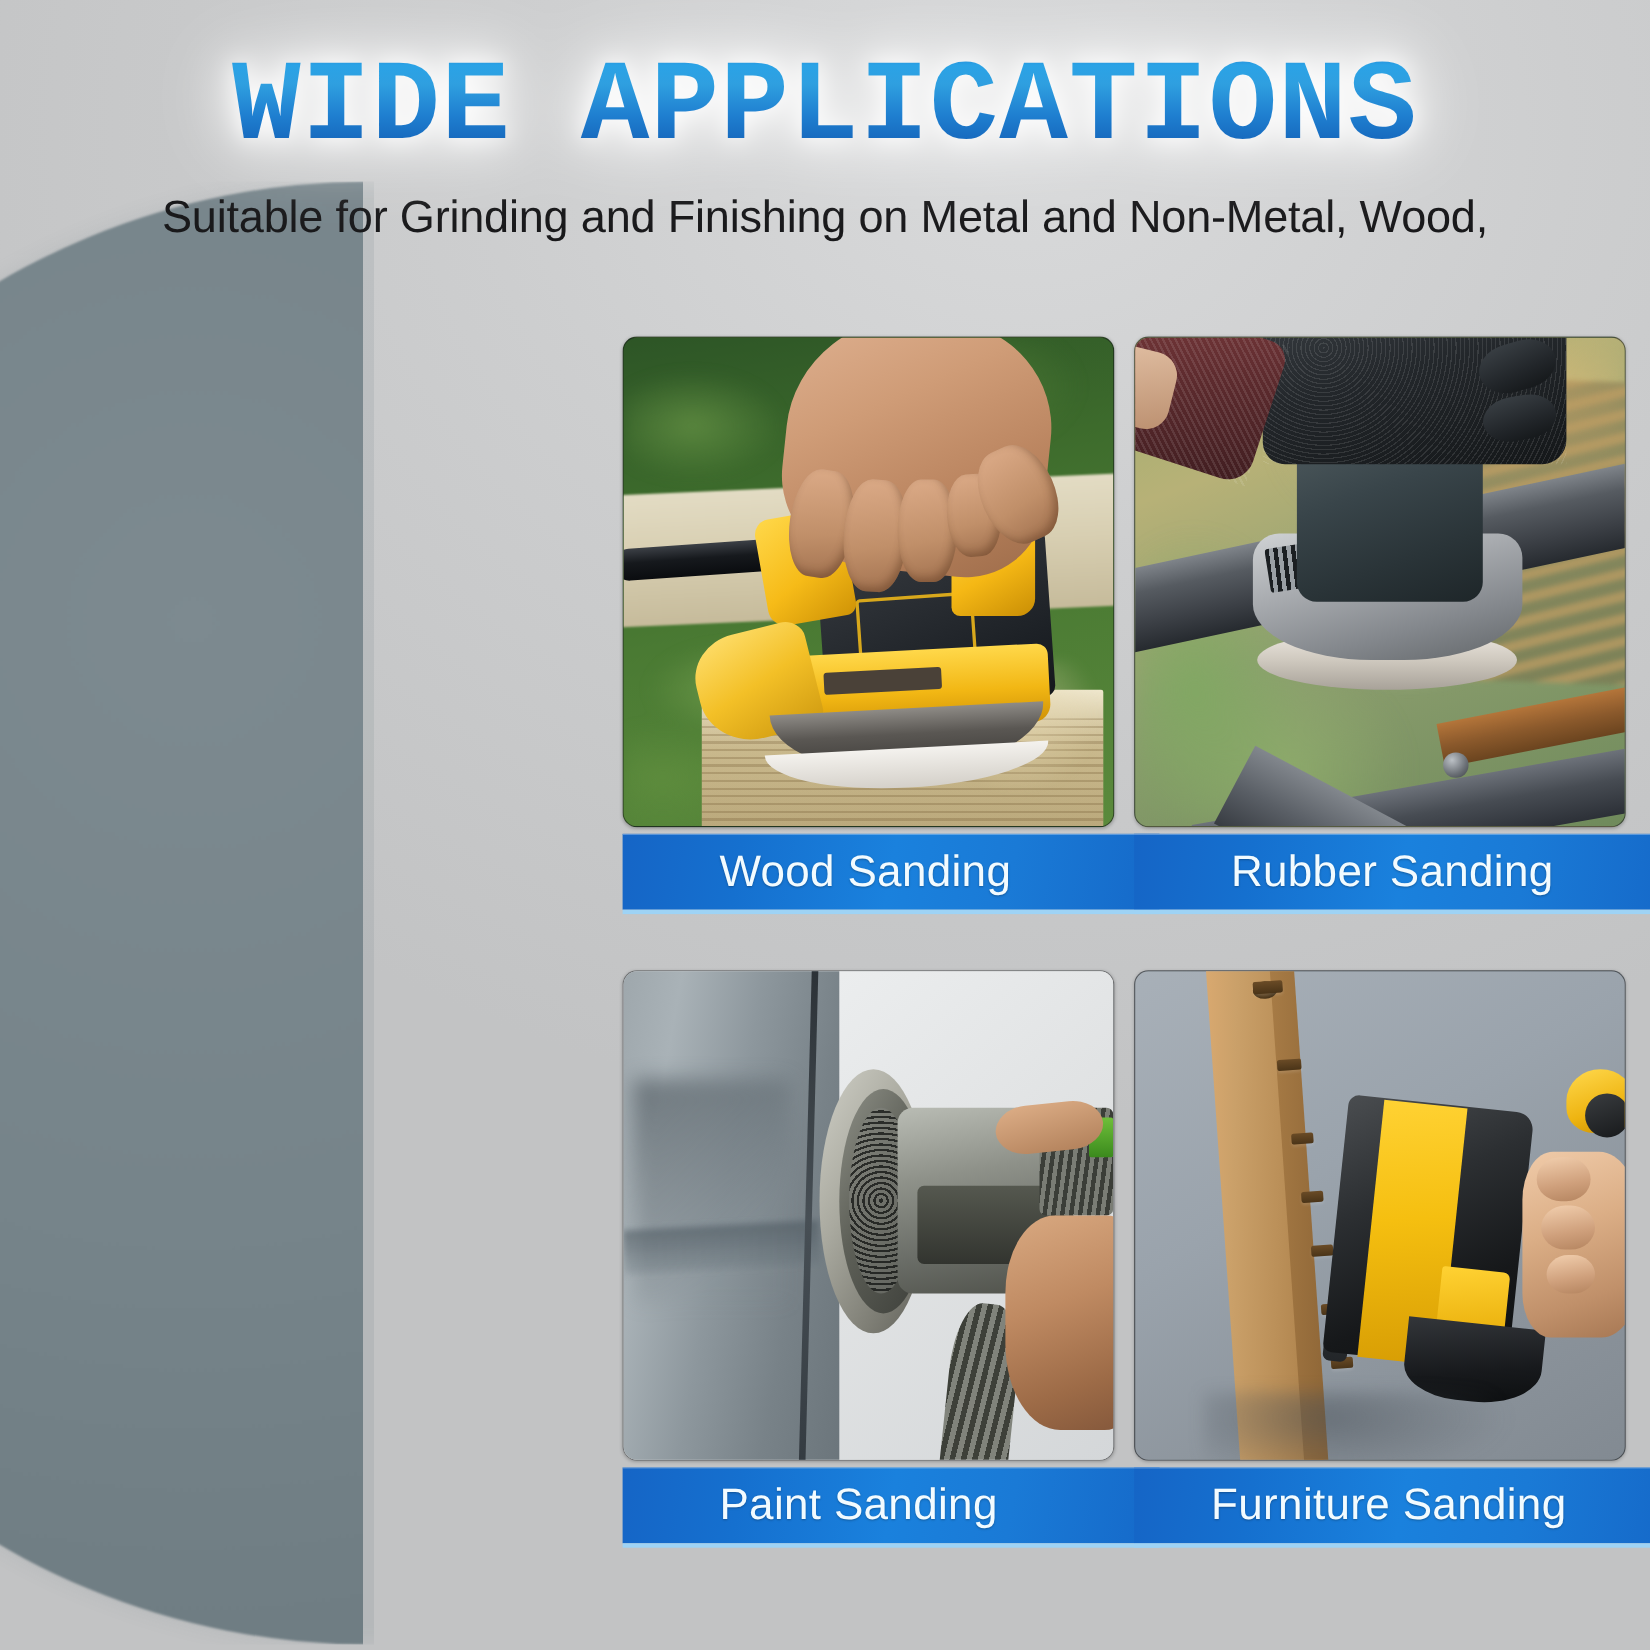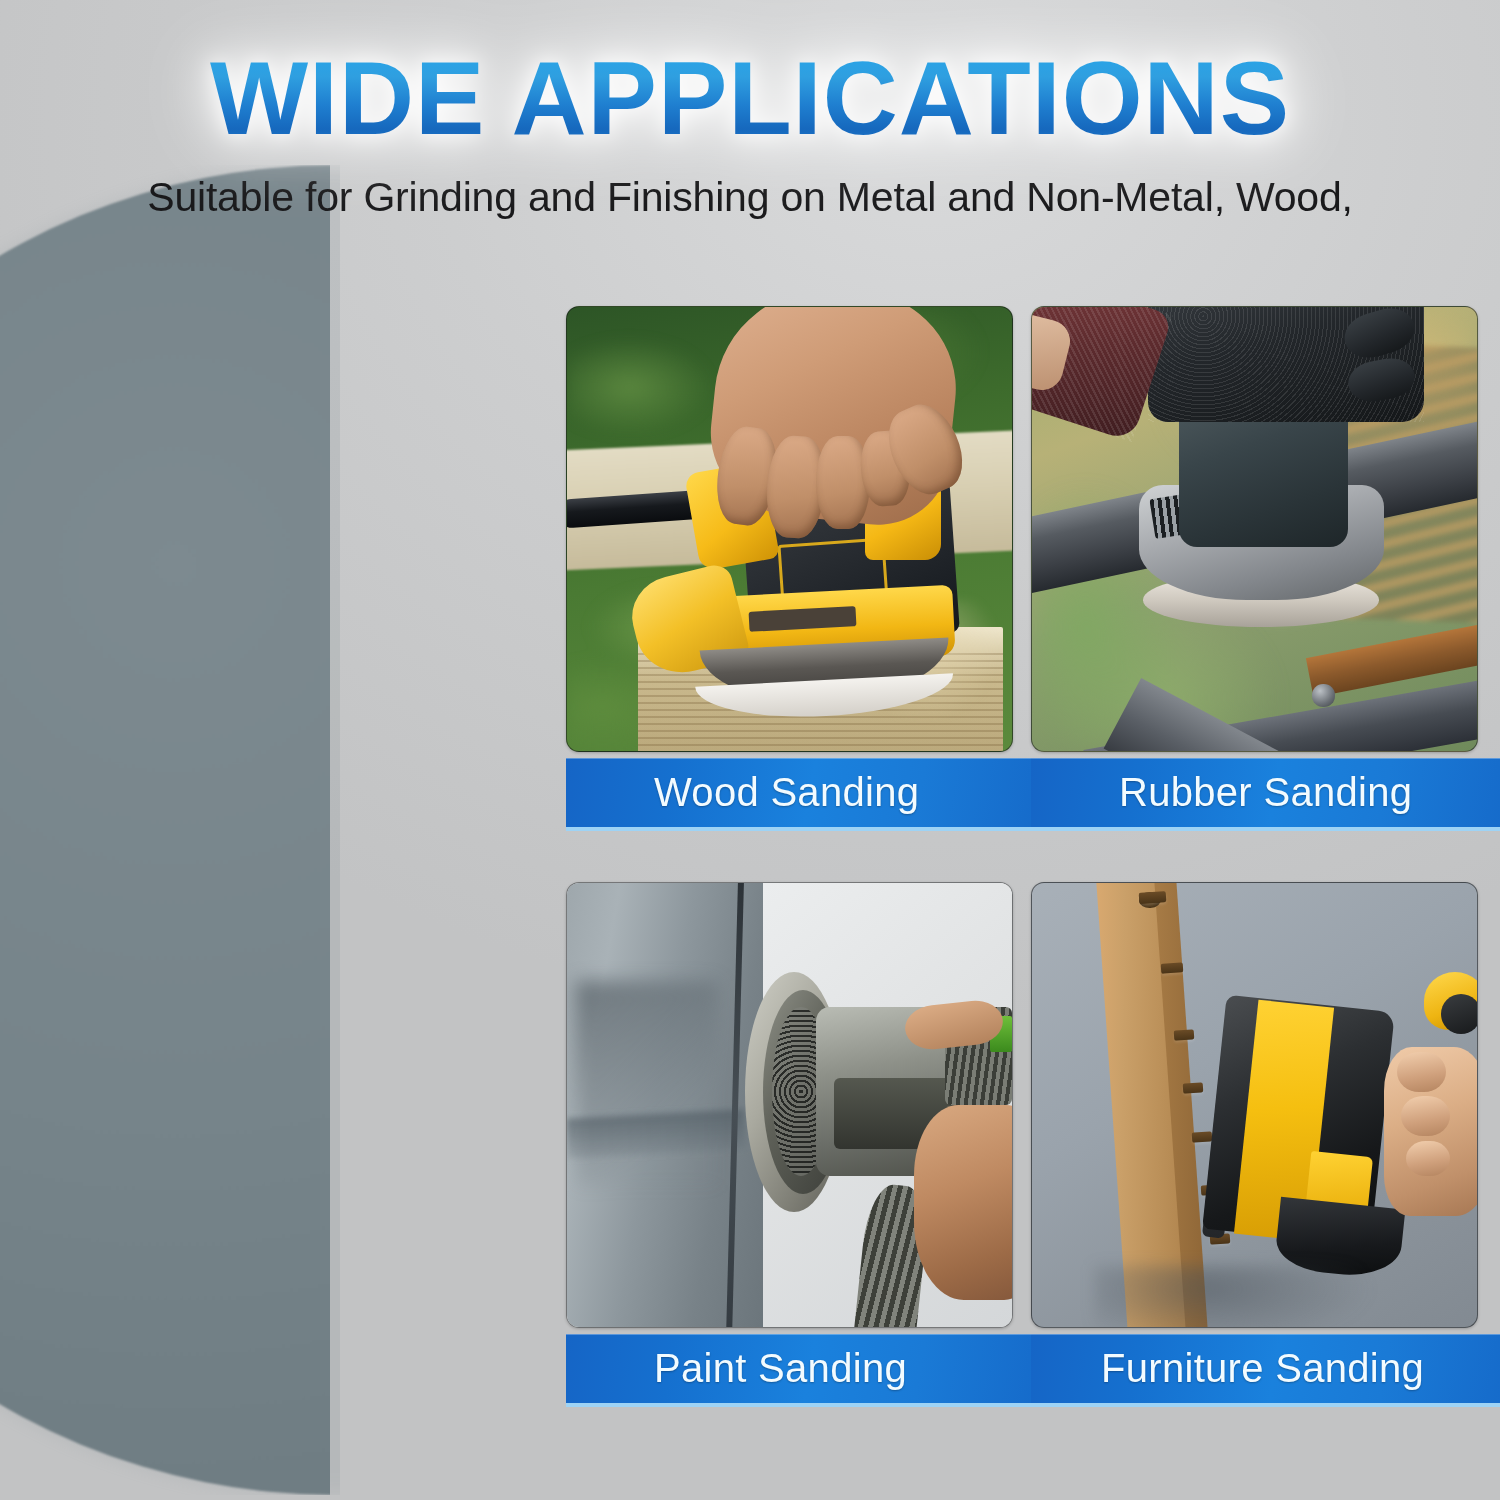"WIDE APPLICATIONS" #title { font-family: Liberation Sans, sans-serif -> Liberation Mono, monospace }
